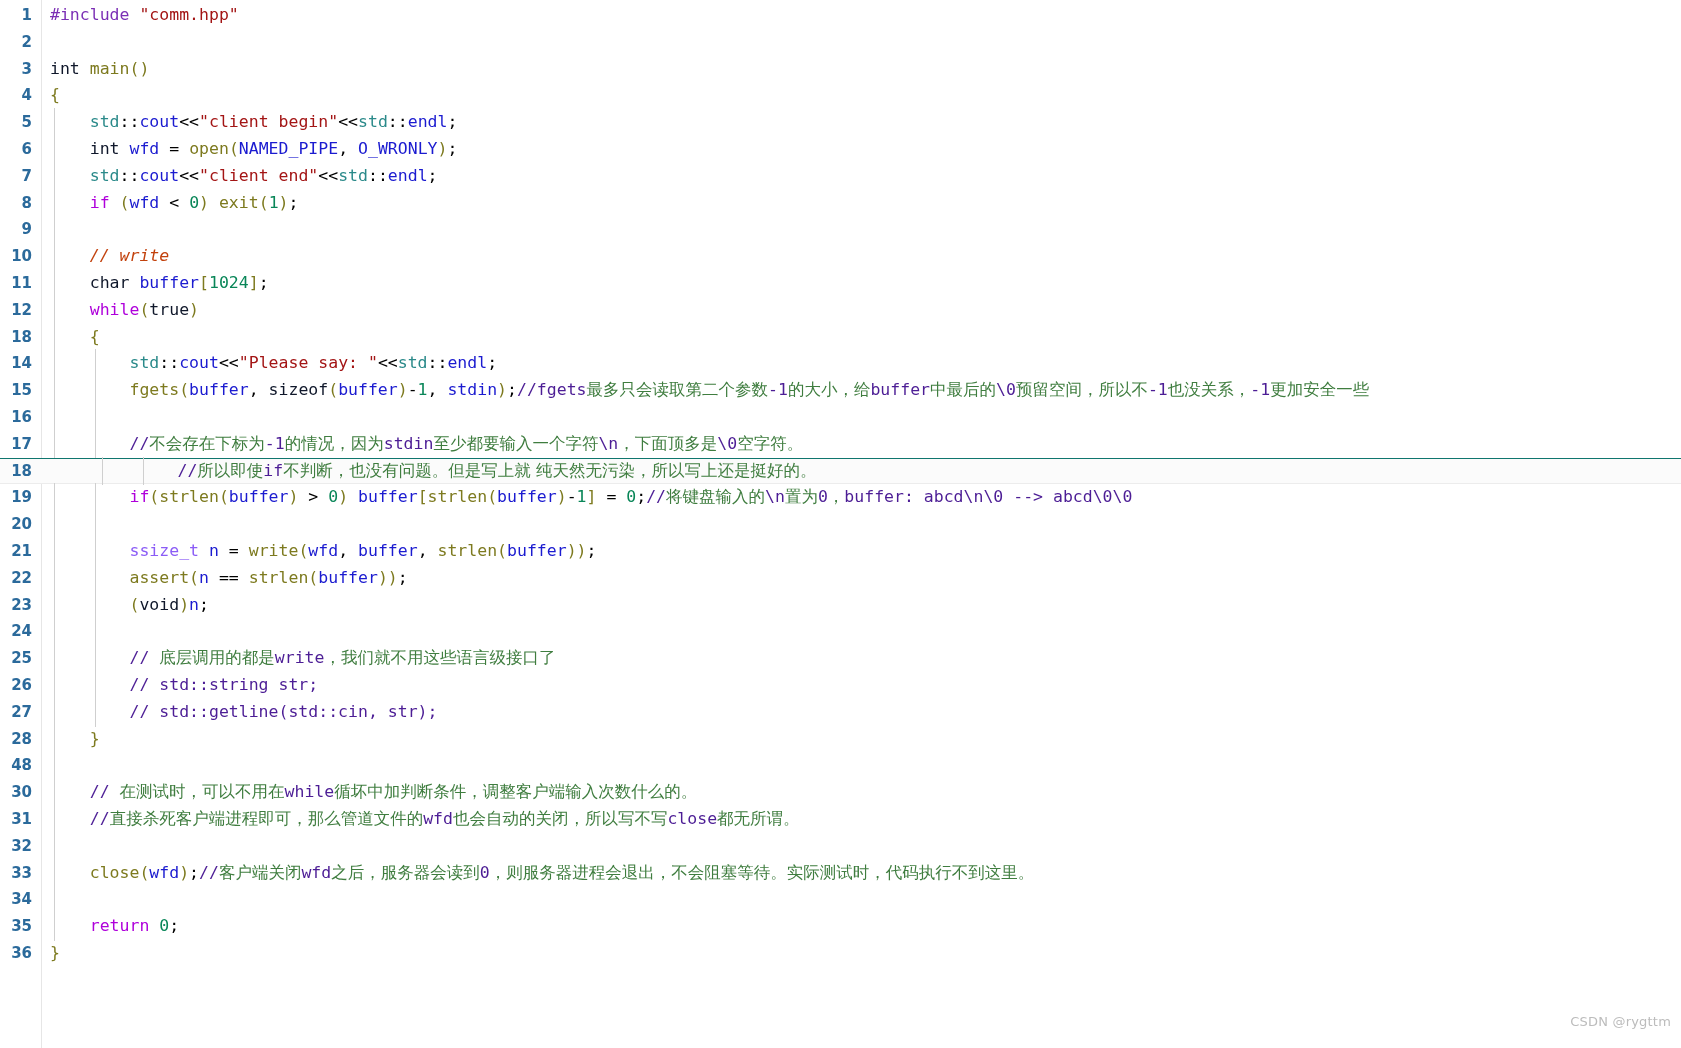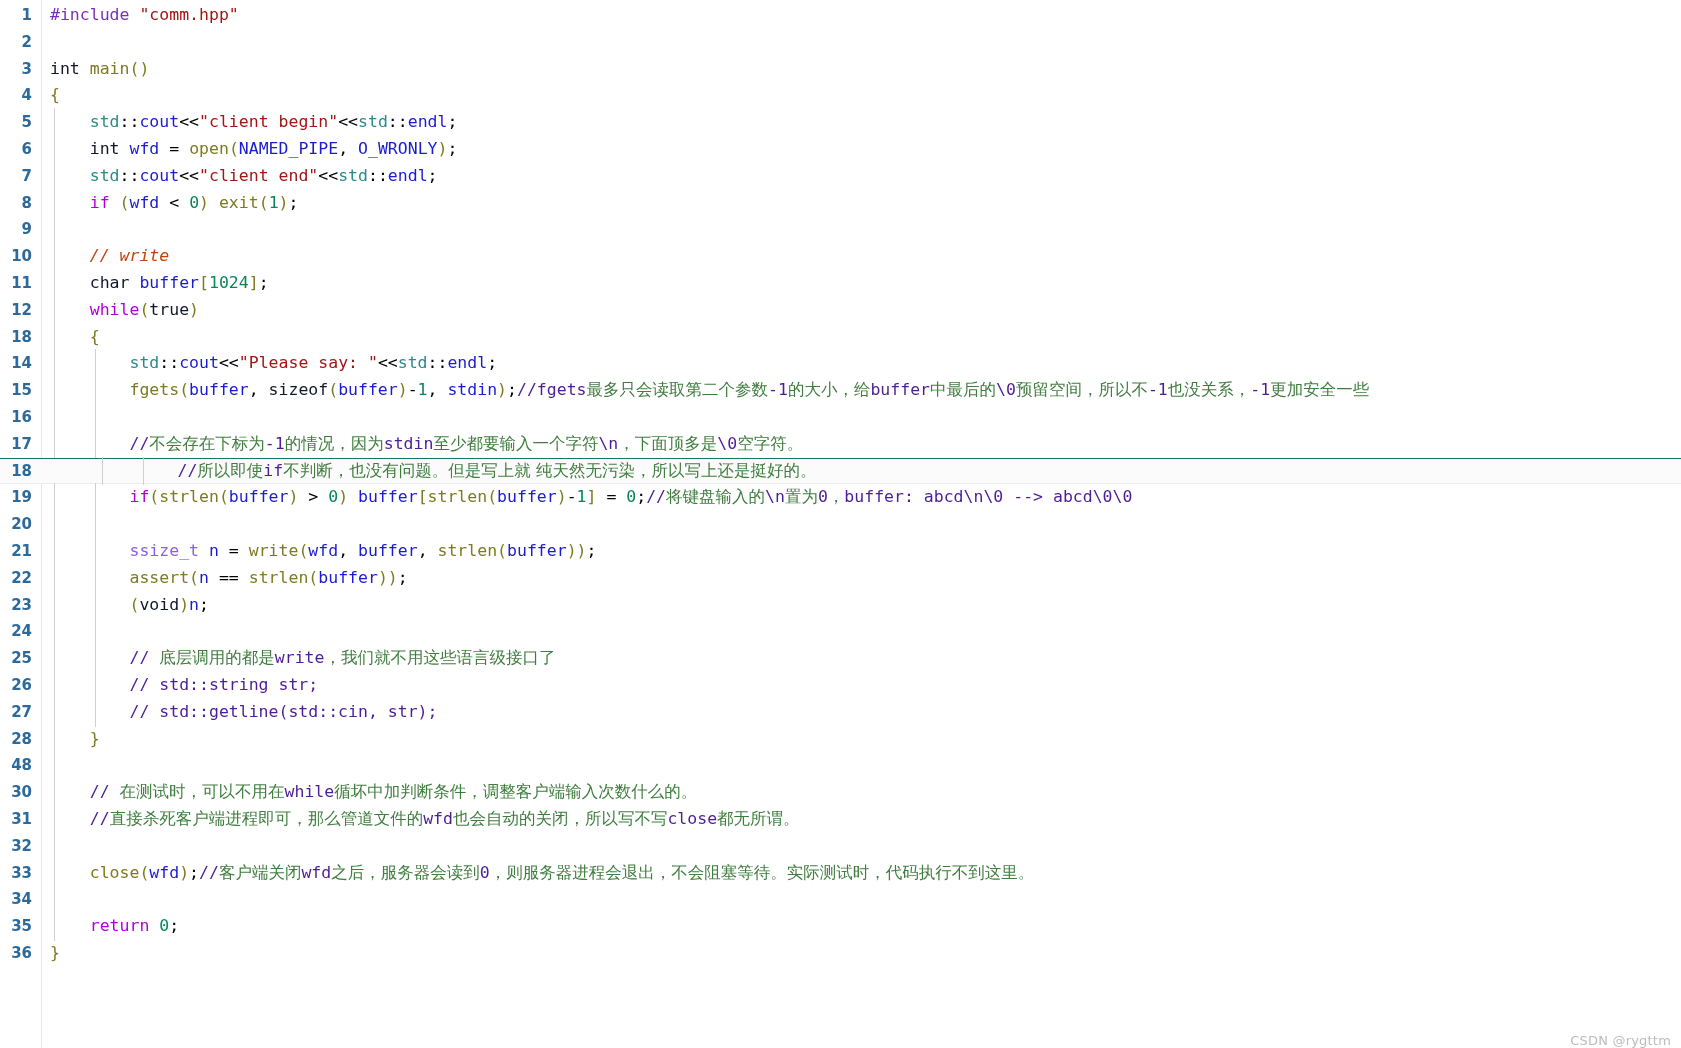"CSDN @rygttm" #watermark { bottom: 0 -> 19px }
